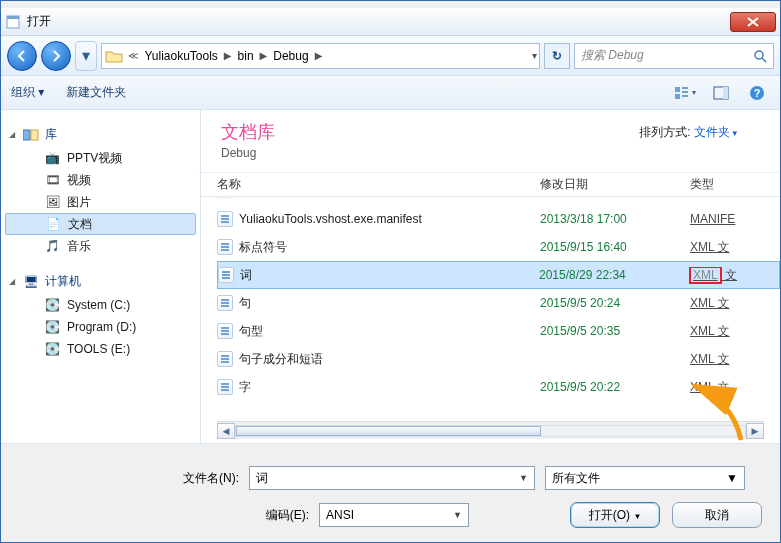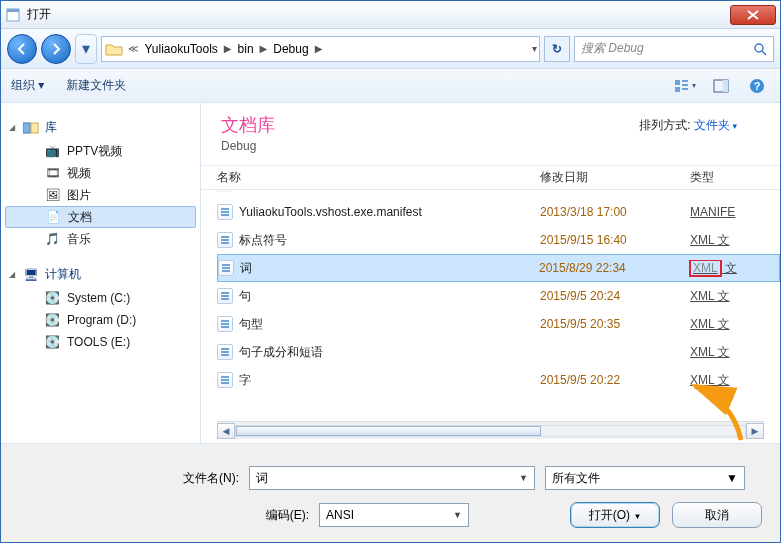"打开" .titlebar { margin-top: none -> 7px }
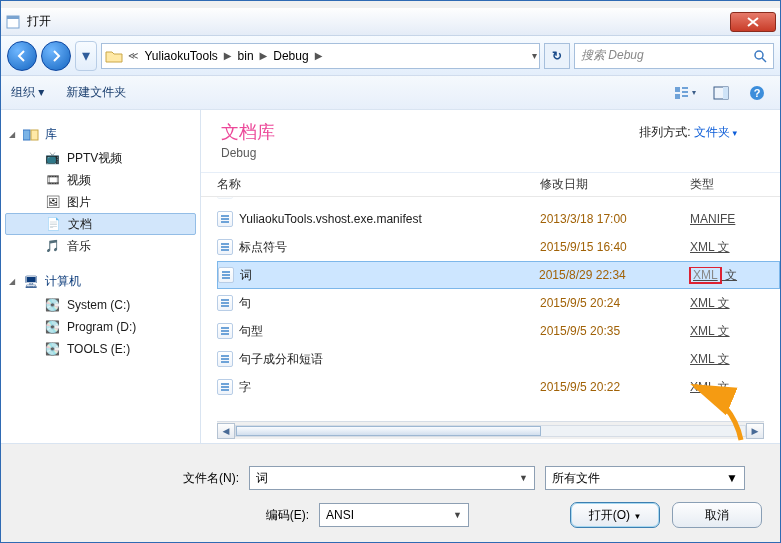"2013/3/18 17:00" .frow .fdate { color: #a16207 -> #15803d }
